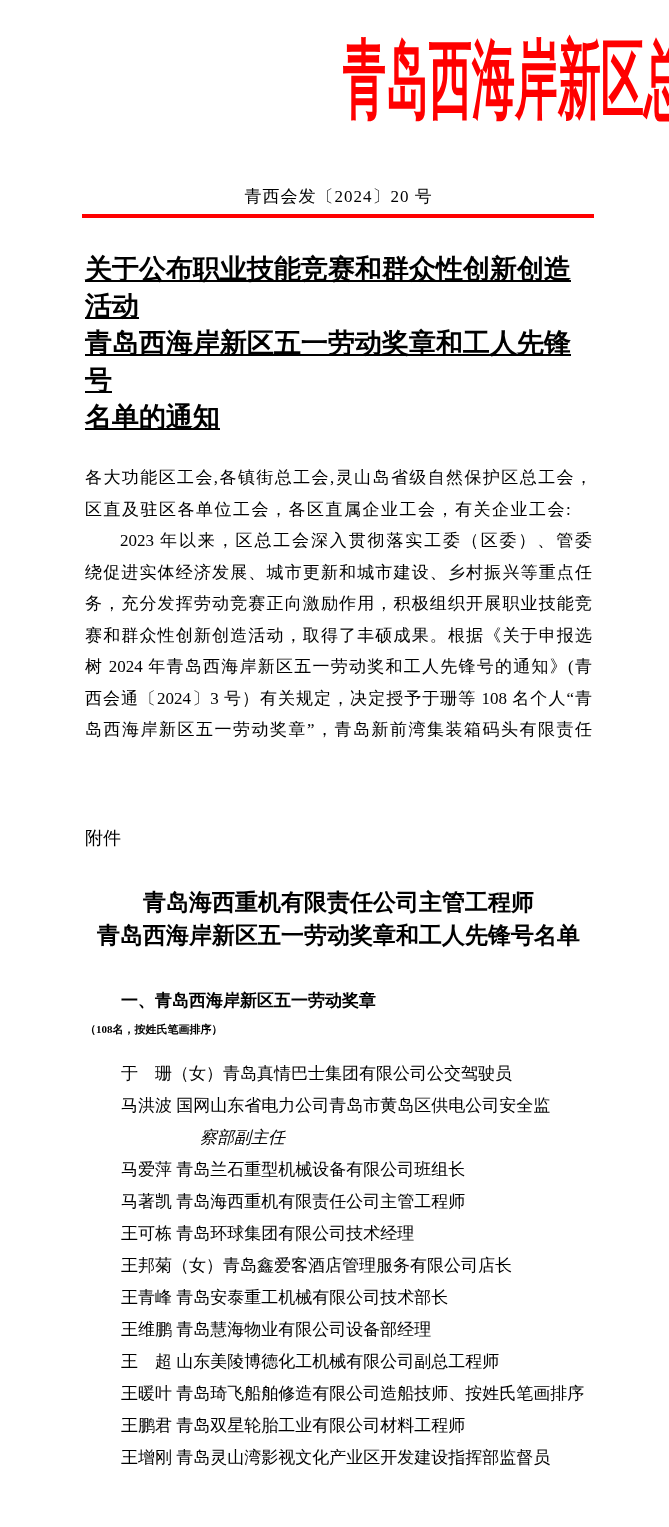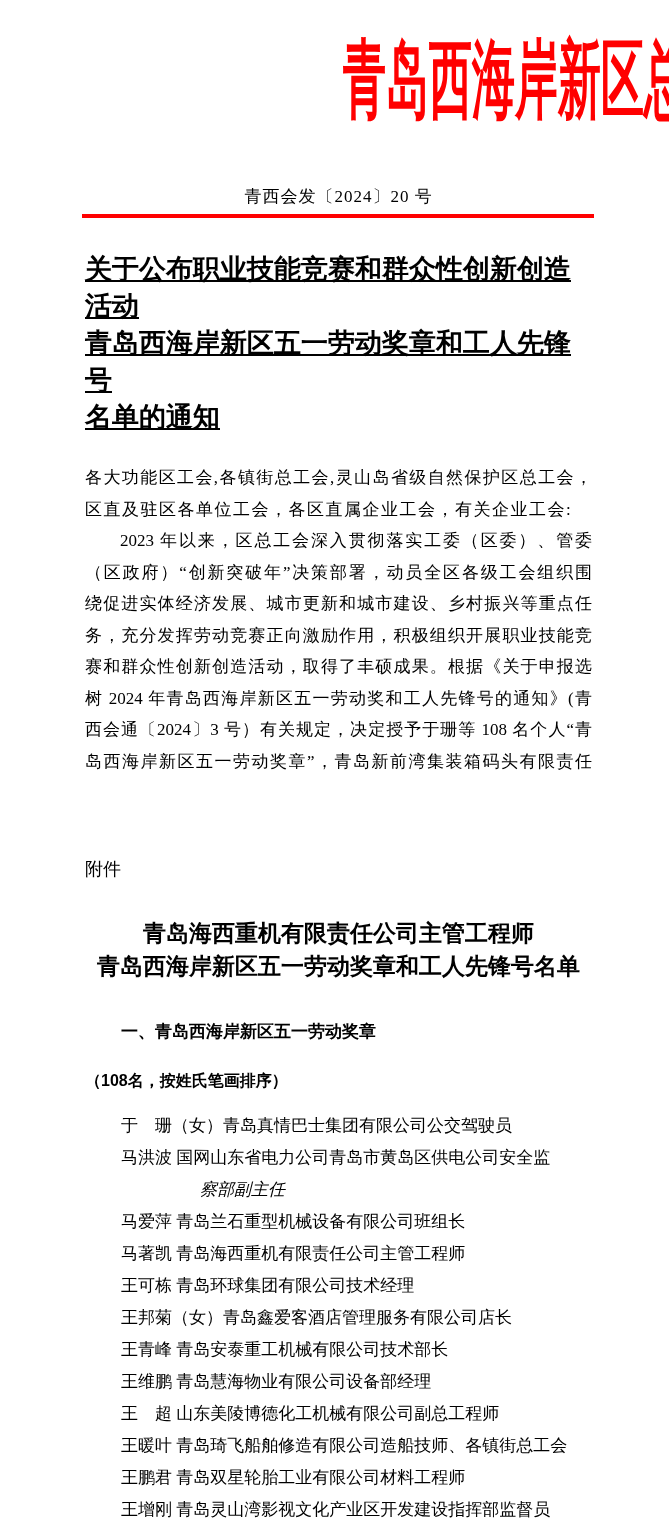"（区政府）“创新突破年”决策部署，动员全区各级工会组织围" div.body-line { html: <div>（区政府）“创新突破年”决策部署，动员全区各级工会组织围</div> -> none }
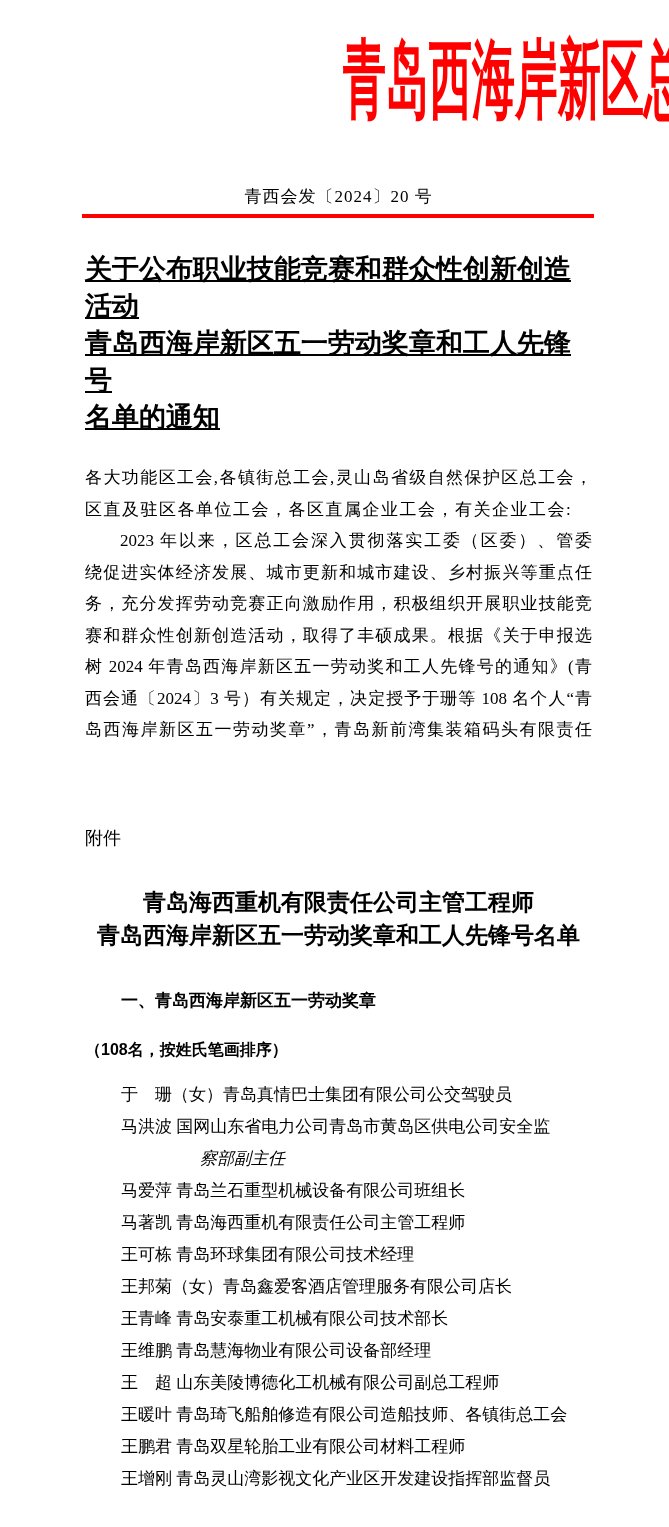"（108名，按姓氏笔画排序）" .section-note { font-family: Liberation Sans, sans-serif -> Liberation Serif, serif; font-size: 16px -> 11px; margin-top: 27px -> 6px }
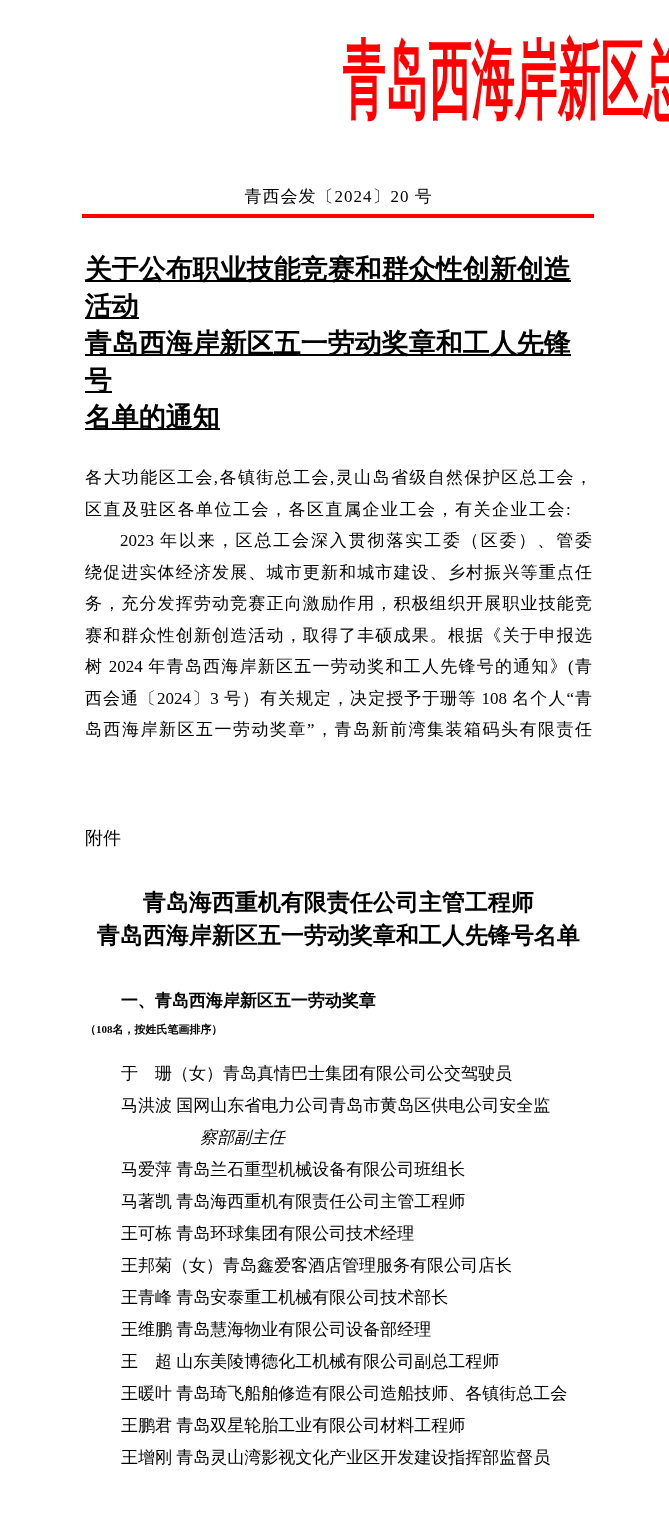"王暖叶 青岛琦飞船舶修造有限公司造船技师、各镇街总工会" div.award-line { text: 各镇街总工会 -> 按姓氏笔画排序 }
